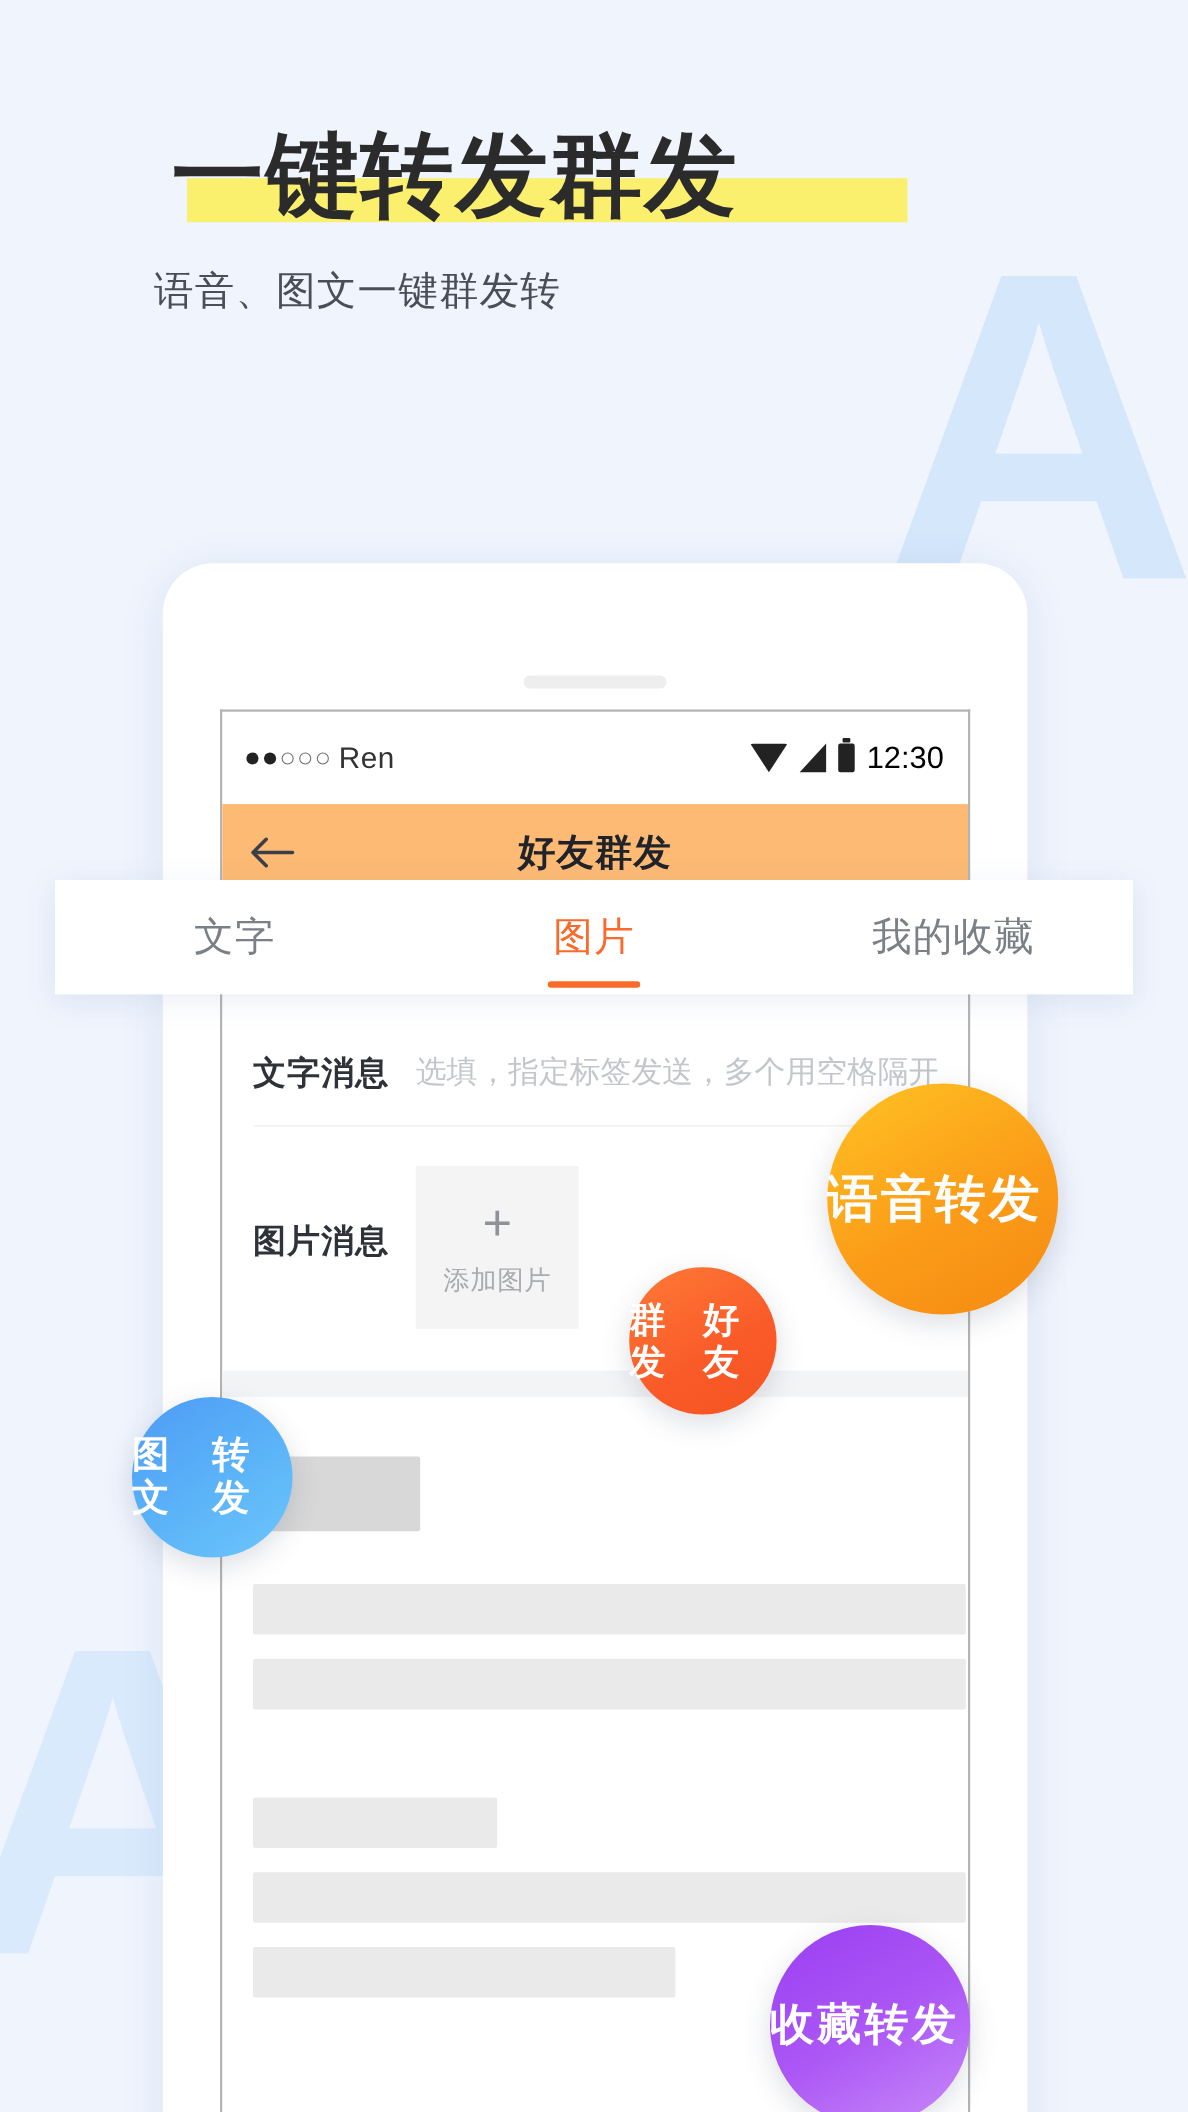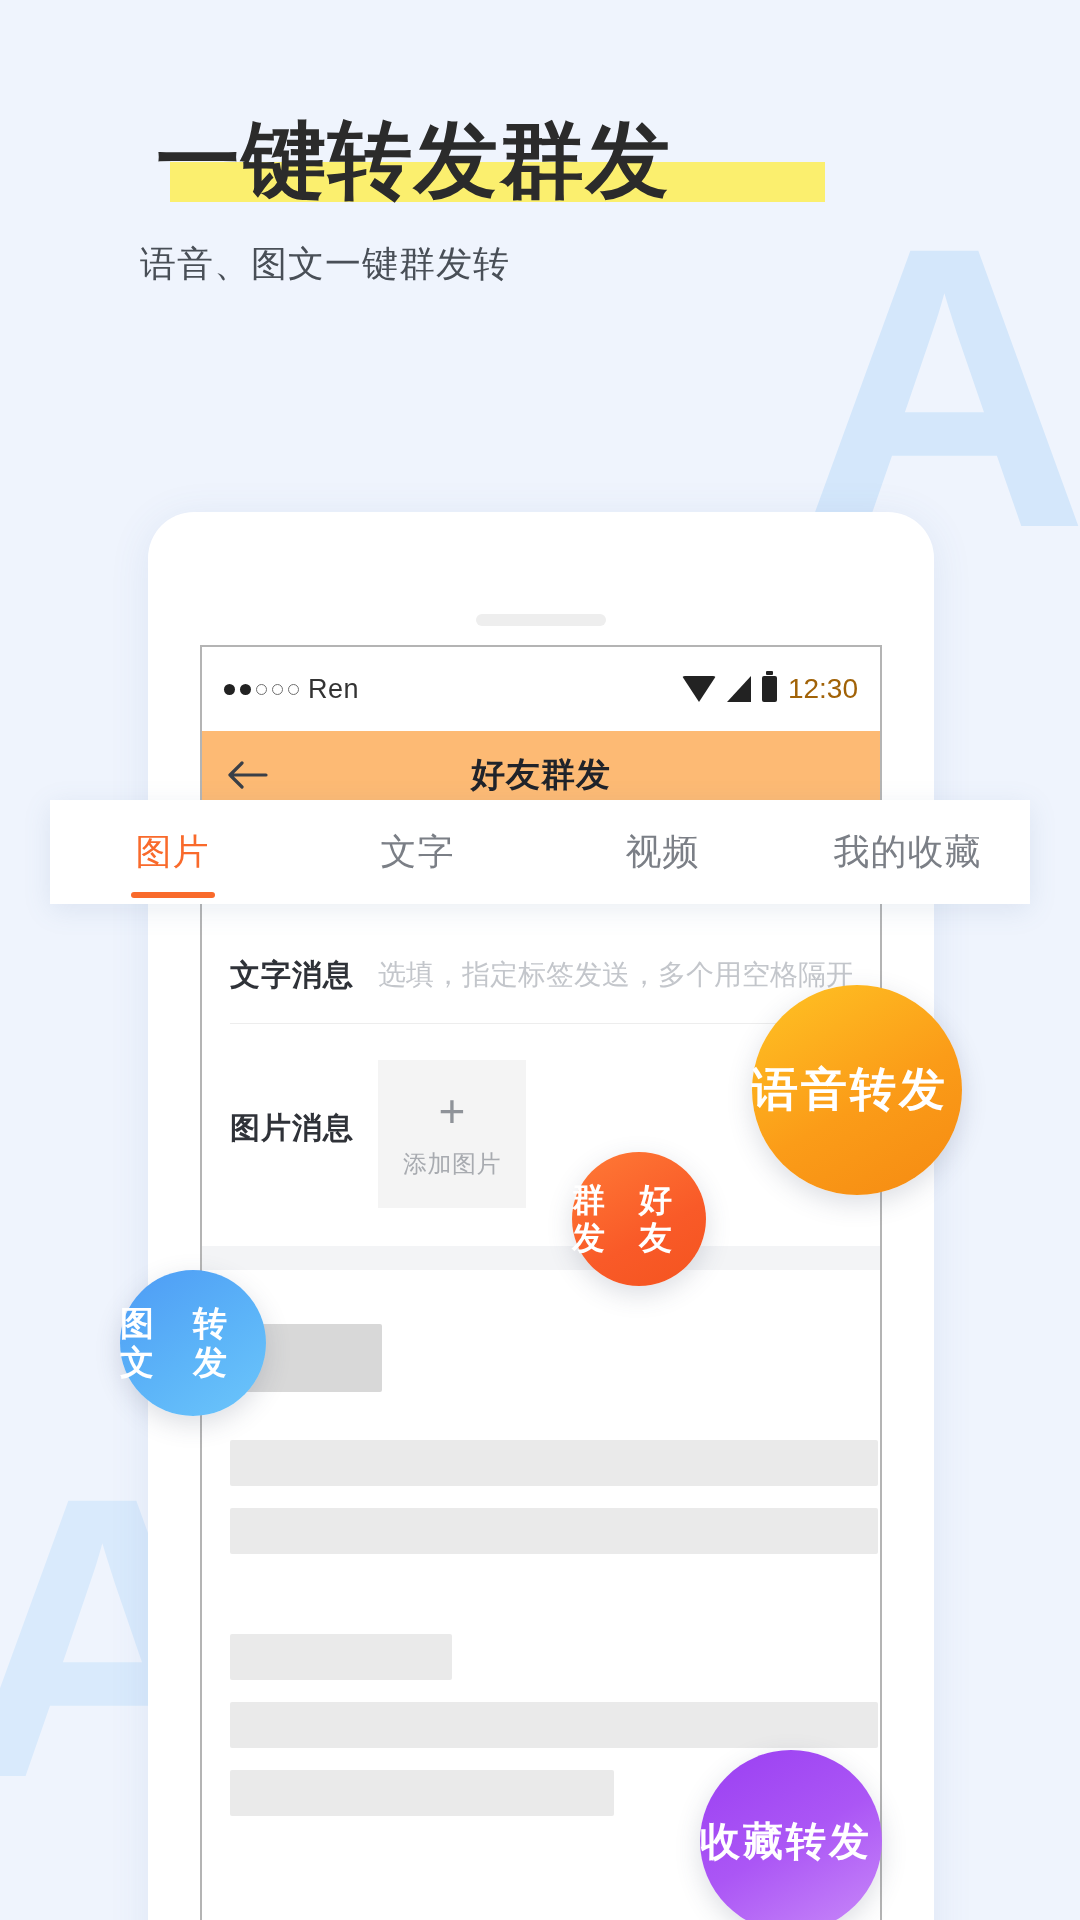"12:30" #sb-time { color: #a16207 -> #000000 }
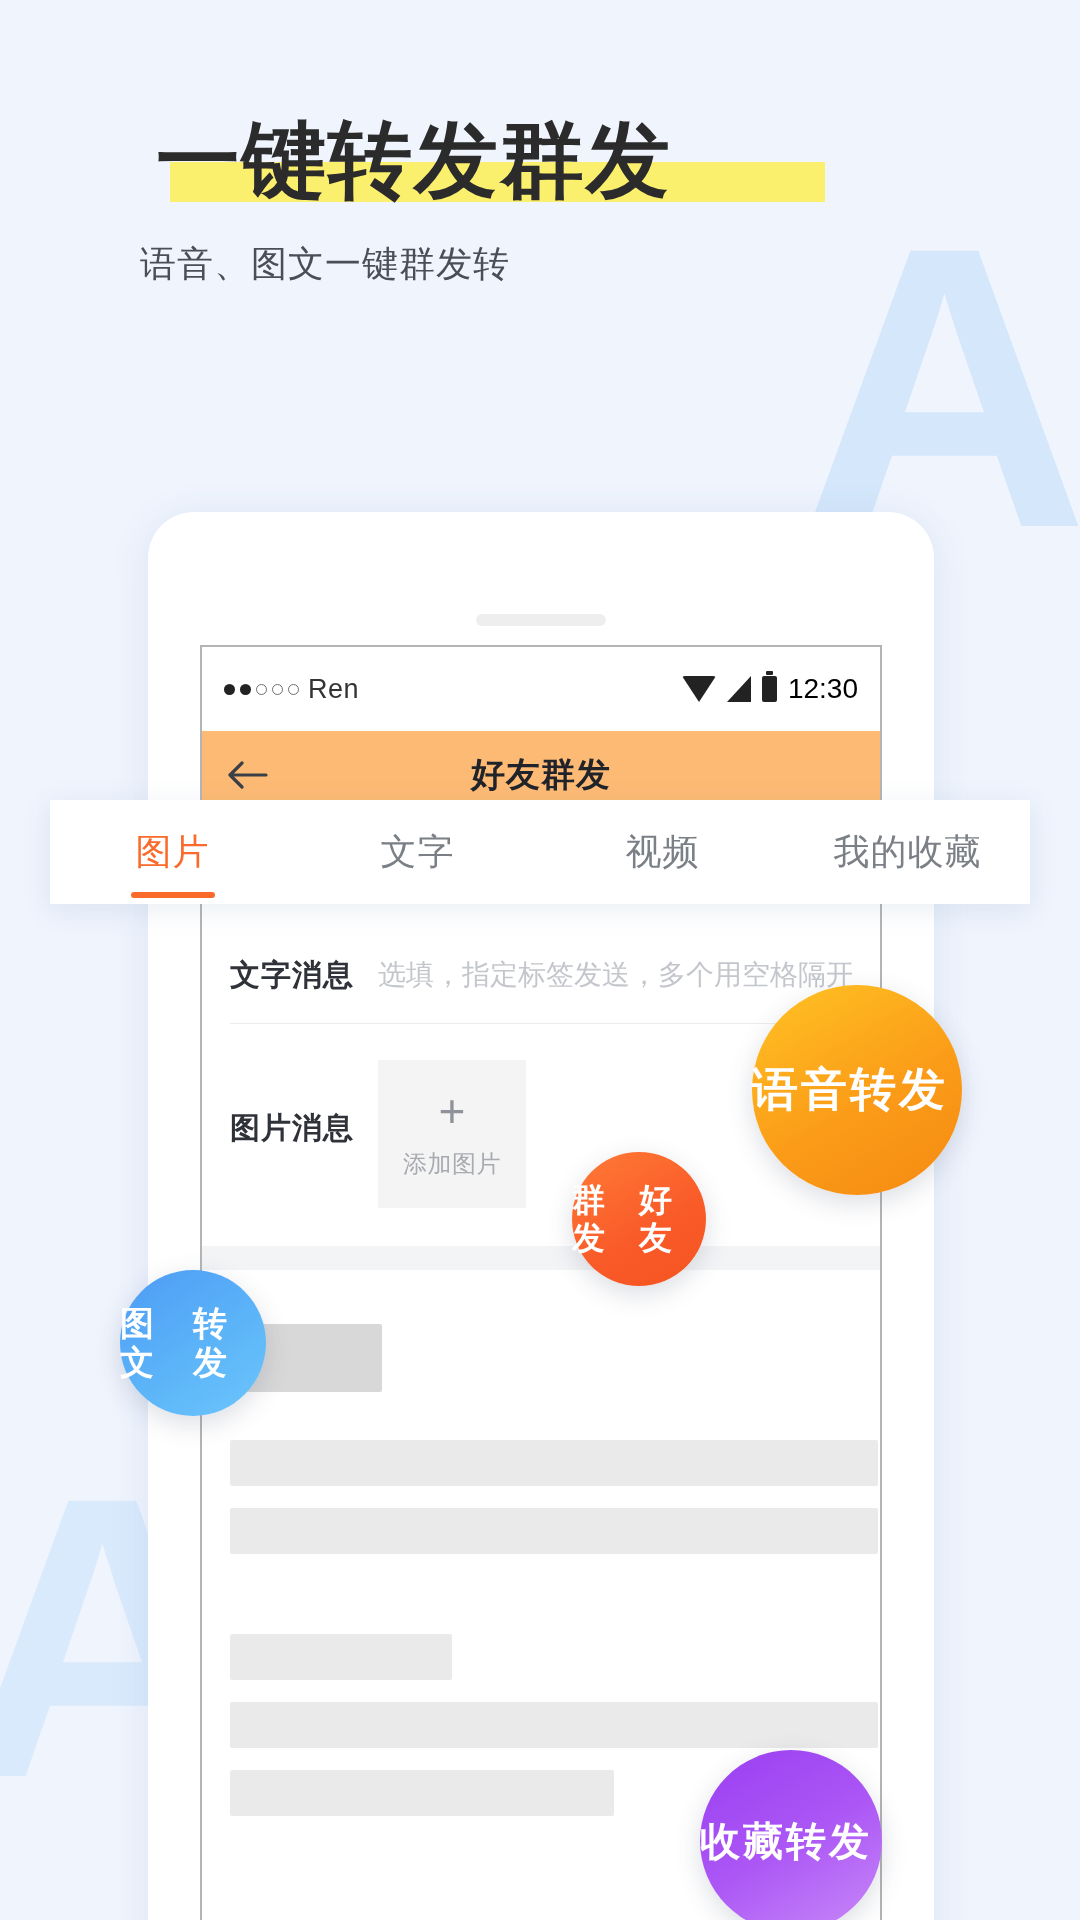"图片" div.tab { order: before "文字" -> after "文字" }
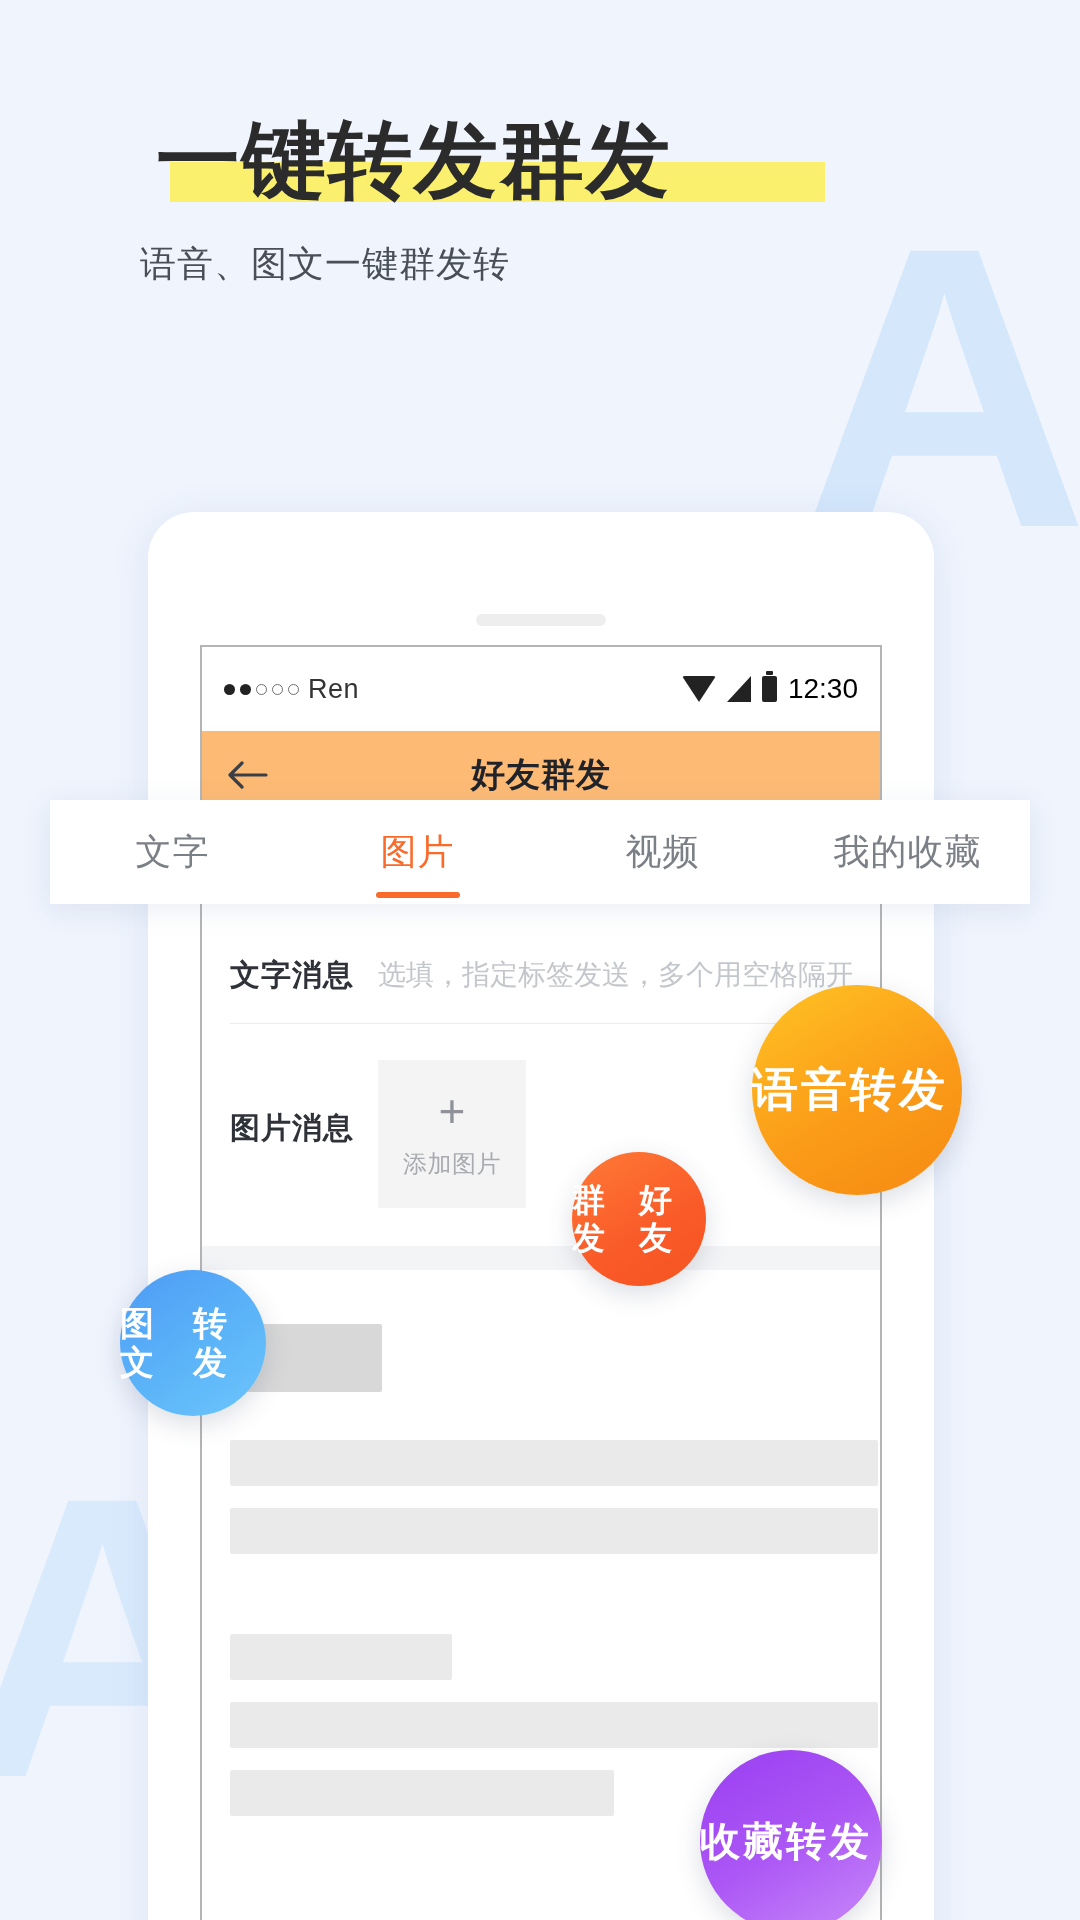"视频" div.tab { html: <div> <span>视频</span> </div> -> none }
